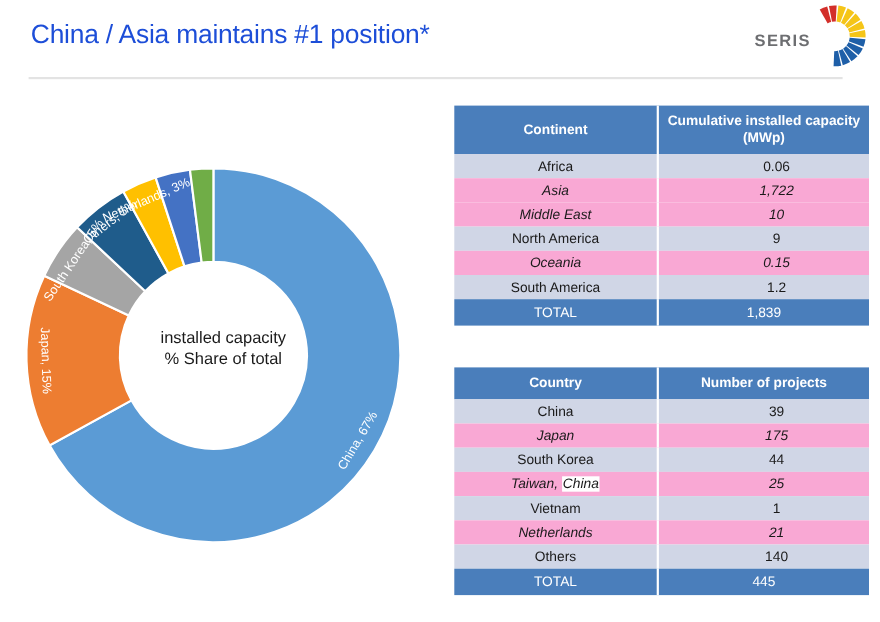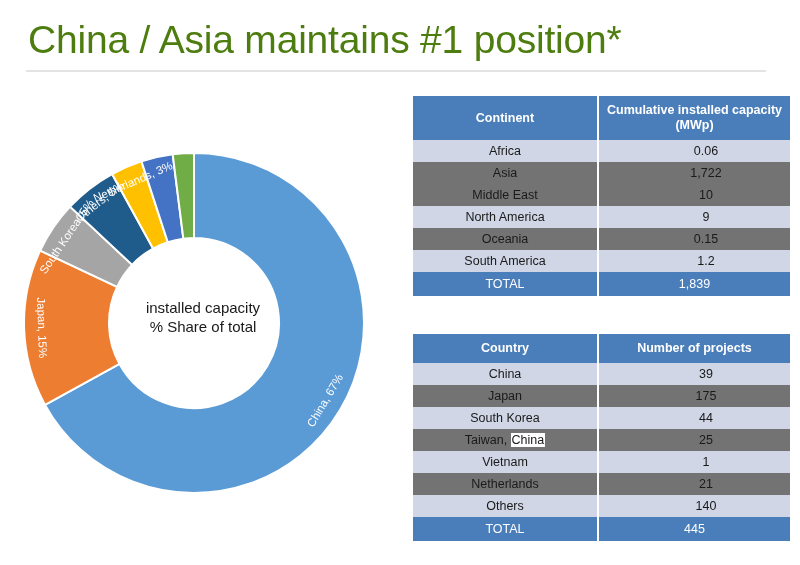"China / Asia maintains #1" #slide-title { color: #4d7c0f -> #1d4ed8; font-size: 39px -> 24px }
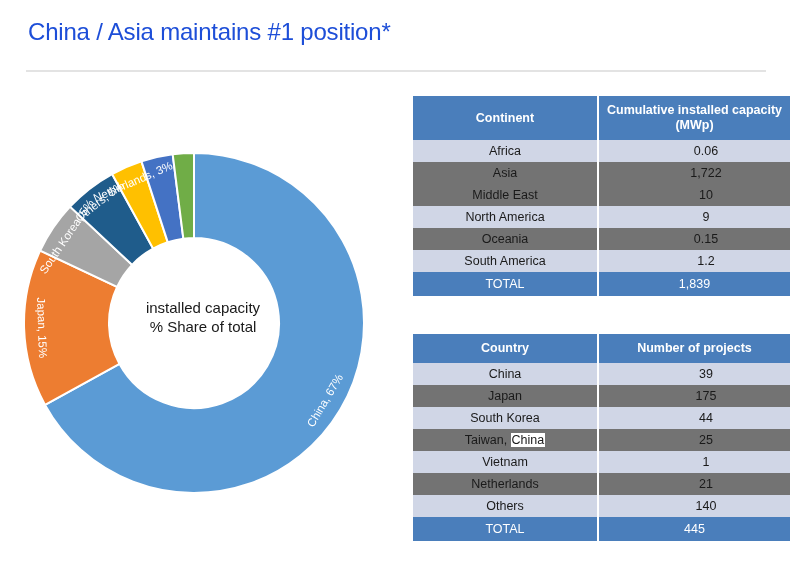"SERIS" div { html: none -> <div> <div>SERIS</div> <svg> <g> <path></path> <path></path> </g> <g> <path></path> <path></path> <path></path> <path></path> <path></path> </g> <g> <path></path> <path></path> <path></path> <path></path> <path></path> </g> <circle></circle> </svg> </div> }
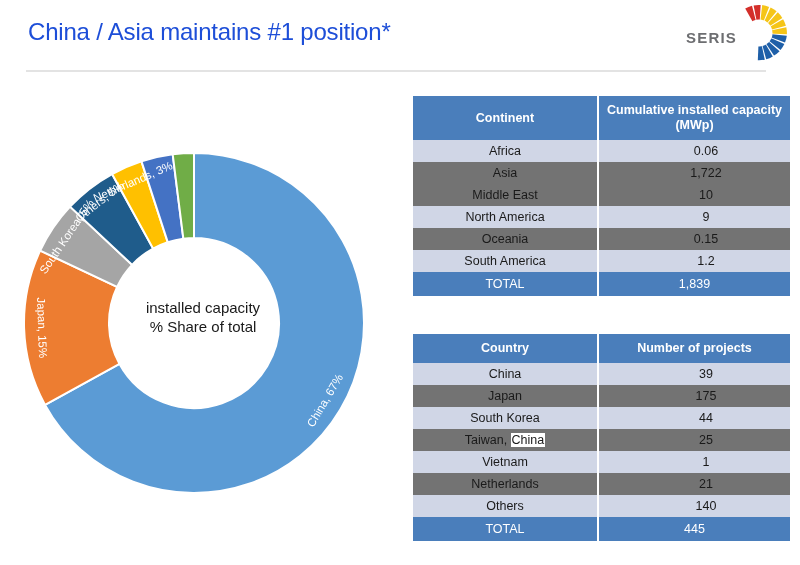"Asia" .data-table tbody tr.row-even td { background: #737373 -> #f9a8d4; font-style: none -> italic }
